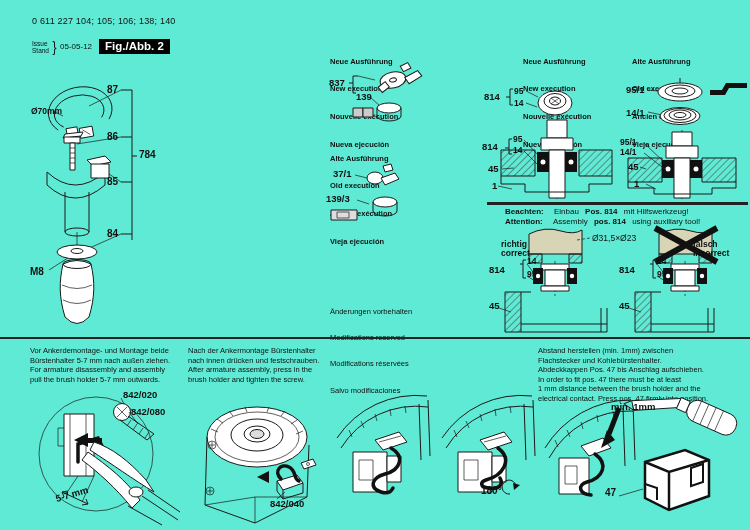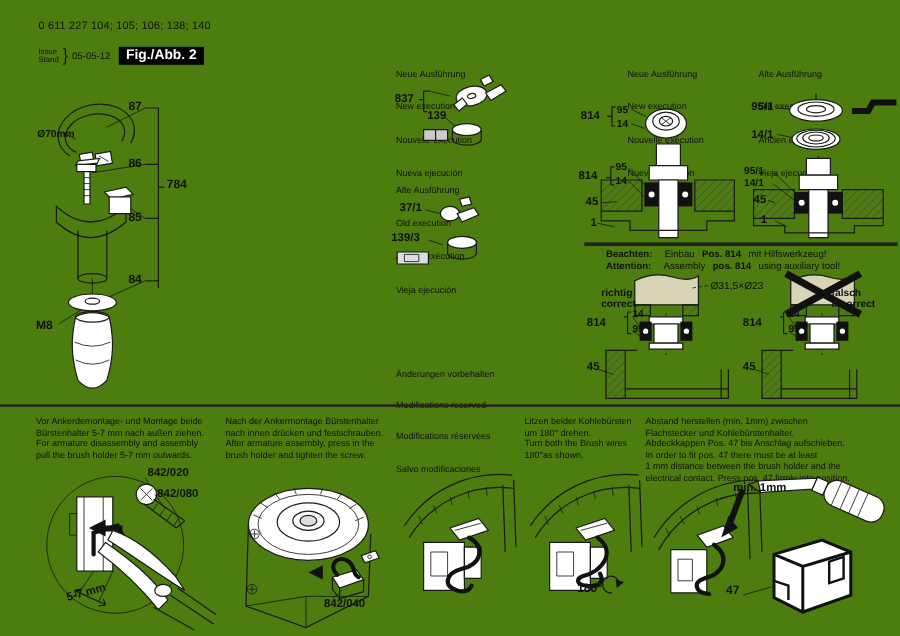"0 611 227 104; 105;" .page { background: #4d7c0f -> #5eead4 }
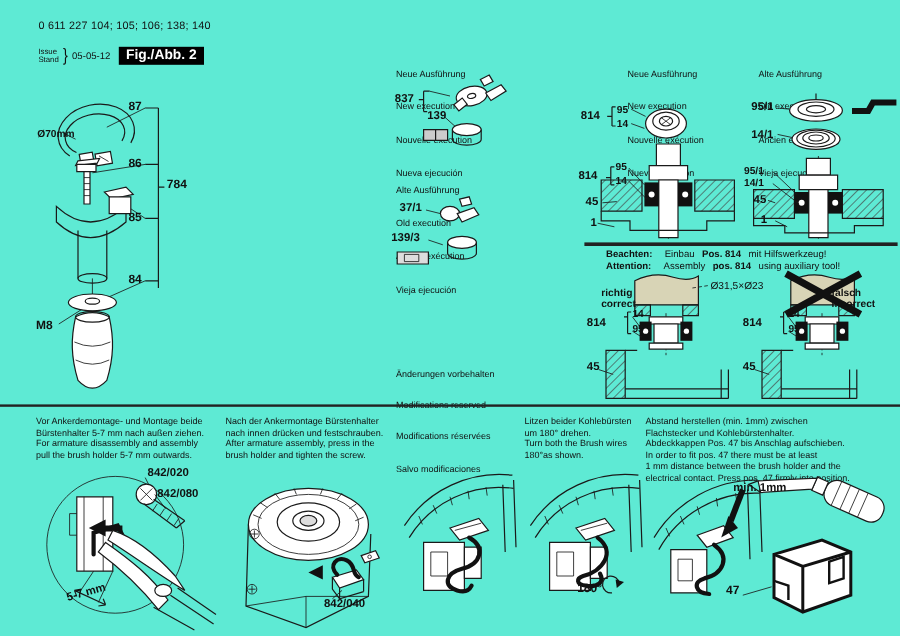"Neue Ausführung" .exech { font-weight: normal -> bold }
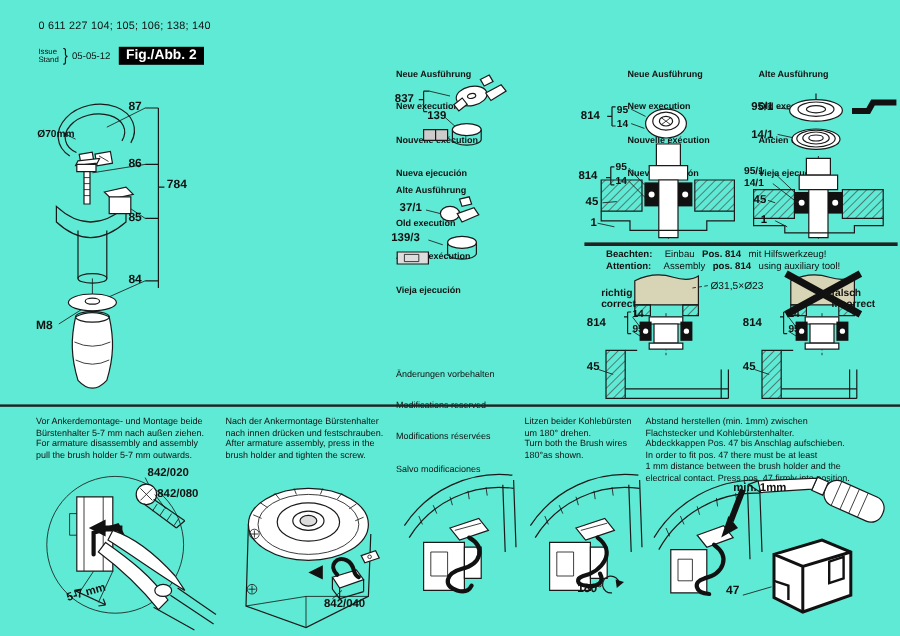"Litzen beider Kohlebürsten" div.txt { html: <div>Litzen beider Kohlebürsten um 180° drehen. Turn both the Brush wires 180°as shown.</div> -> none }
